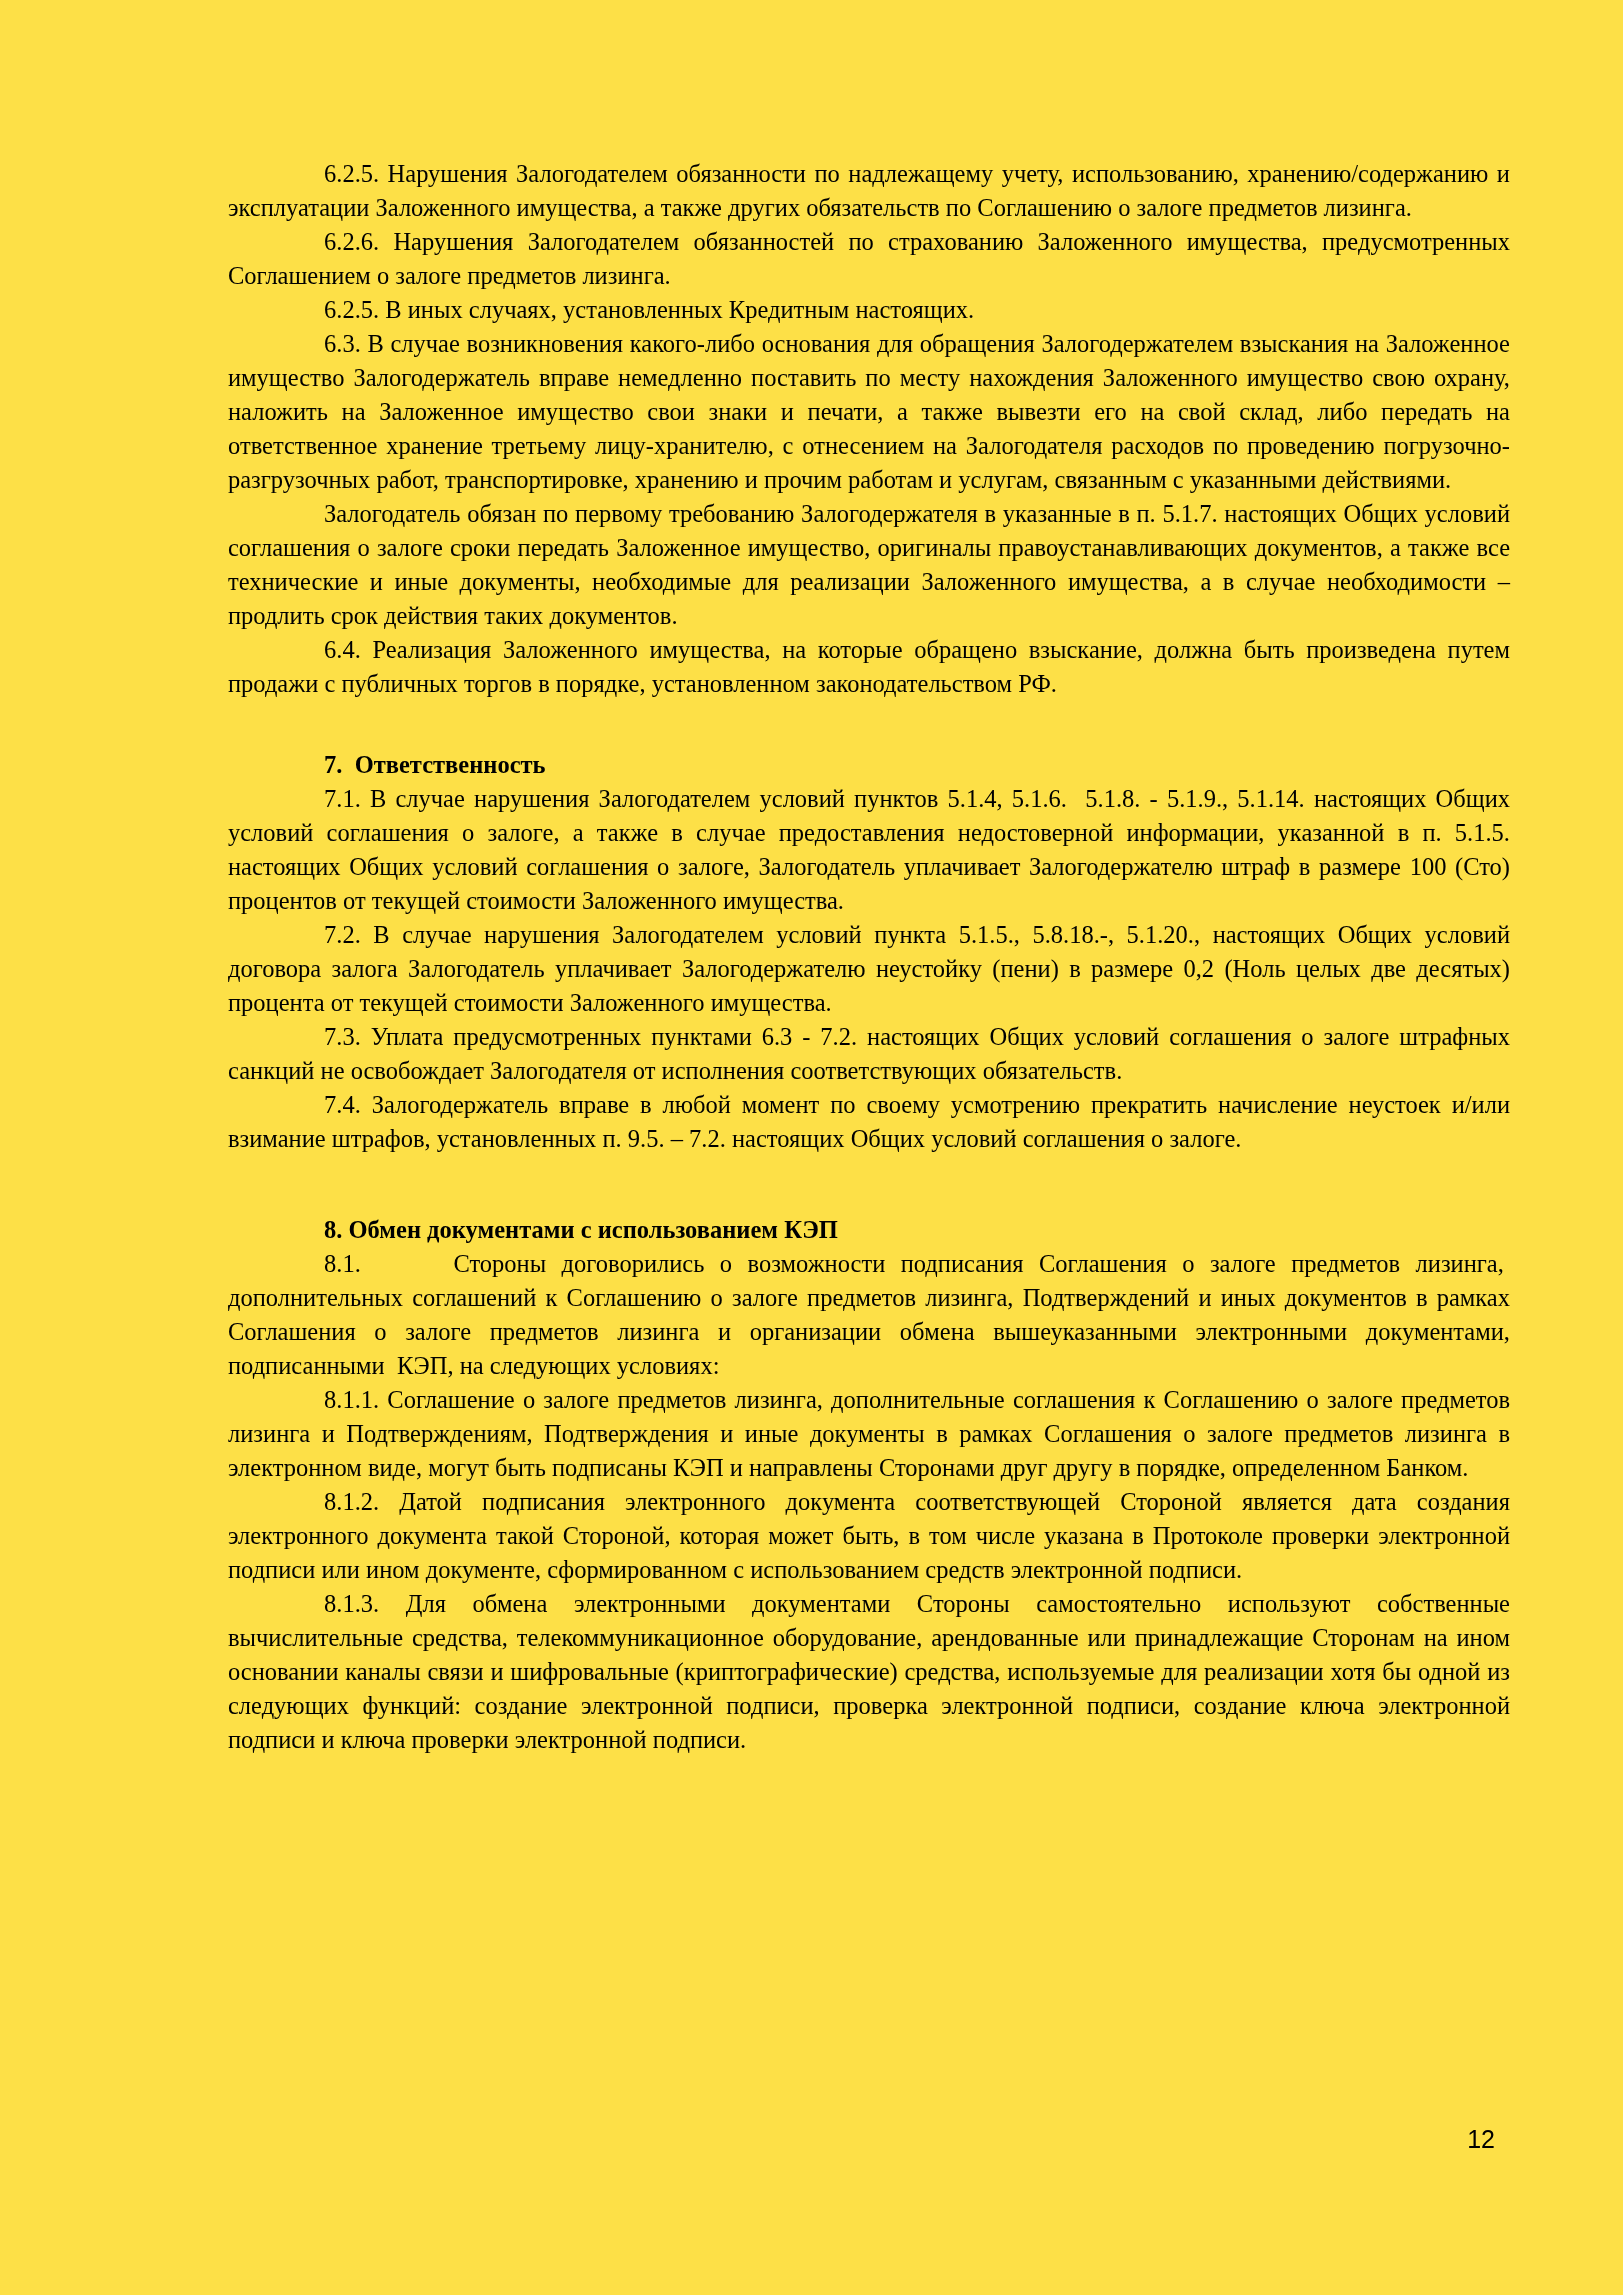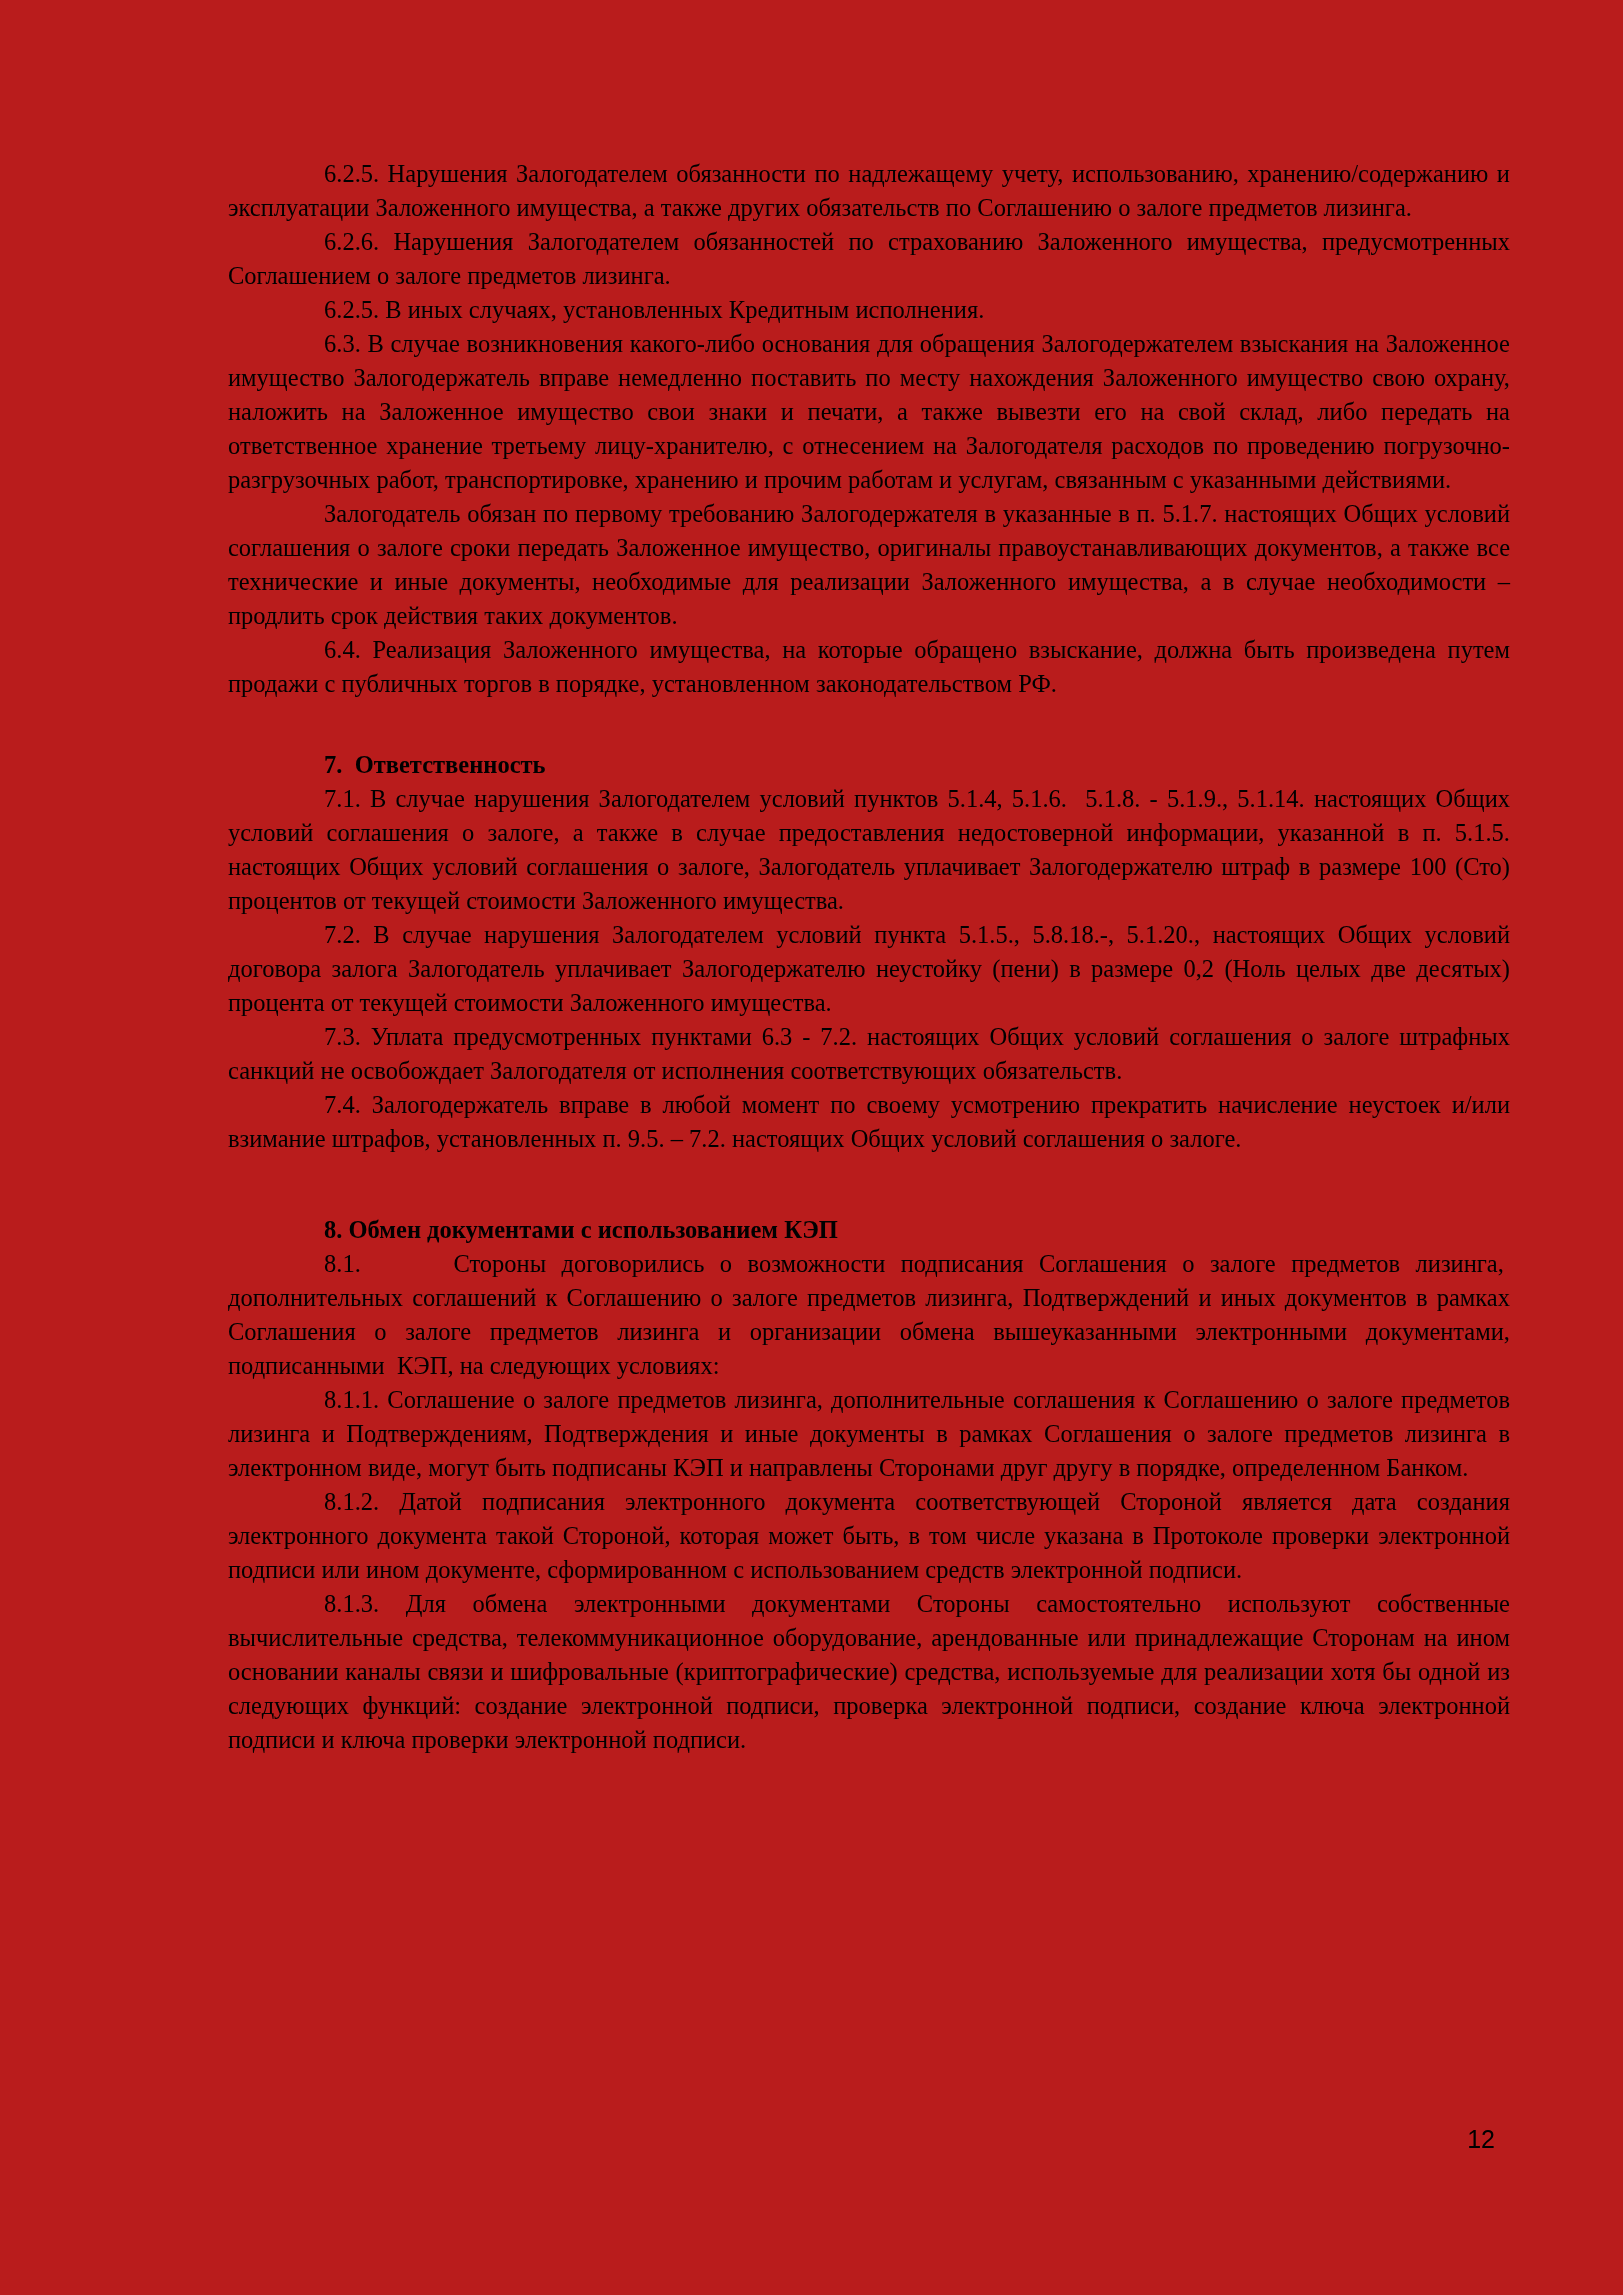"6.2.5. Нарушения Залогодателем" .page { background: #b91c1c -> #fde047 }
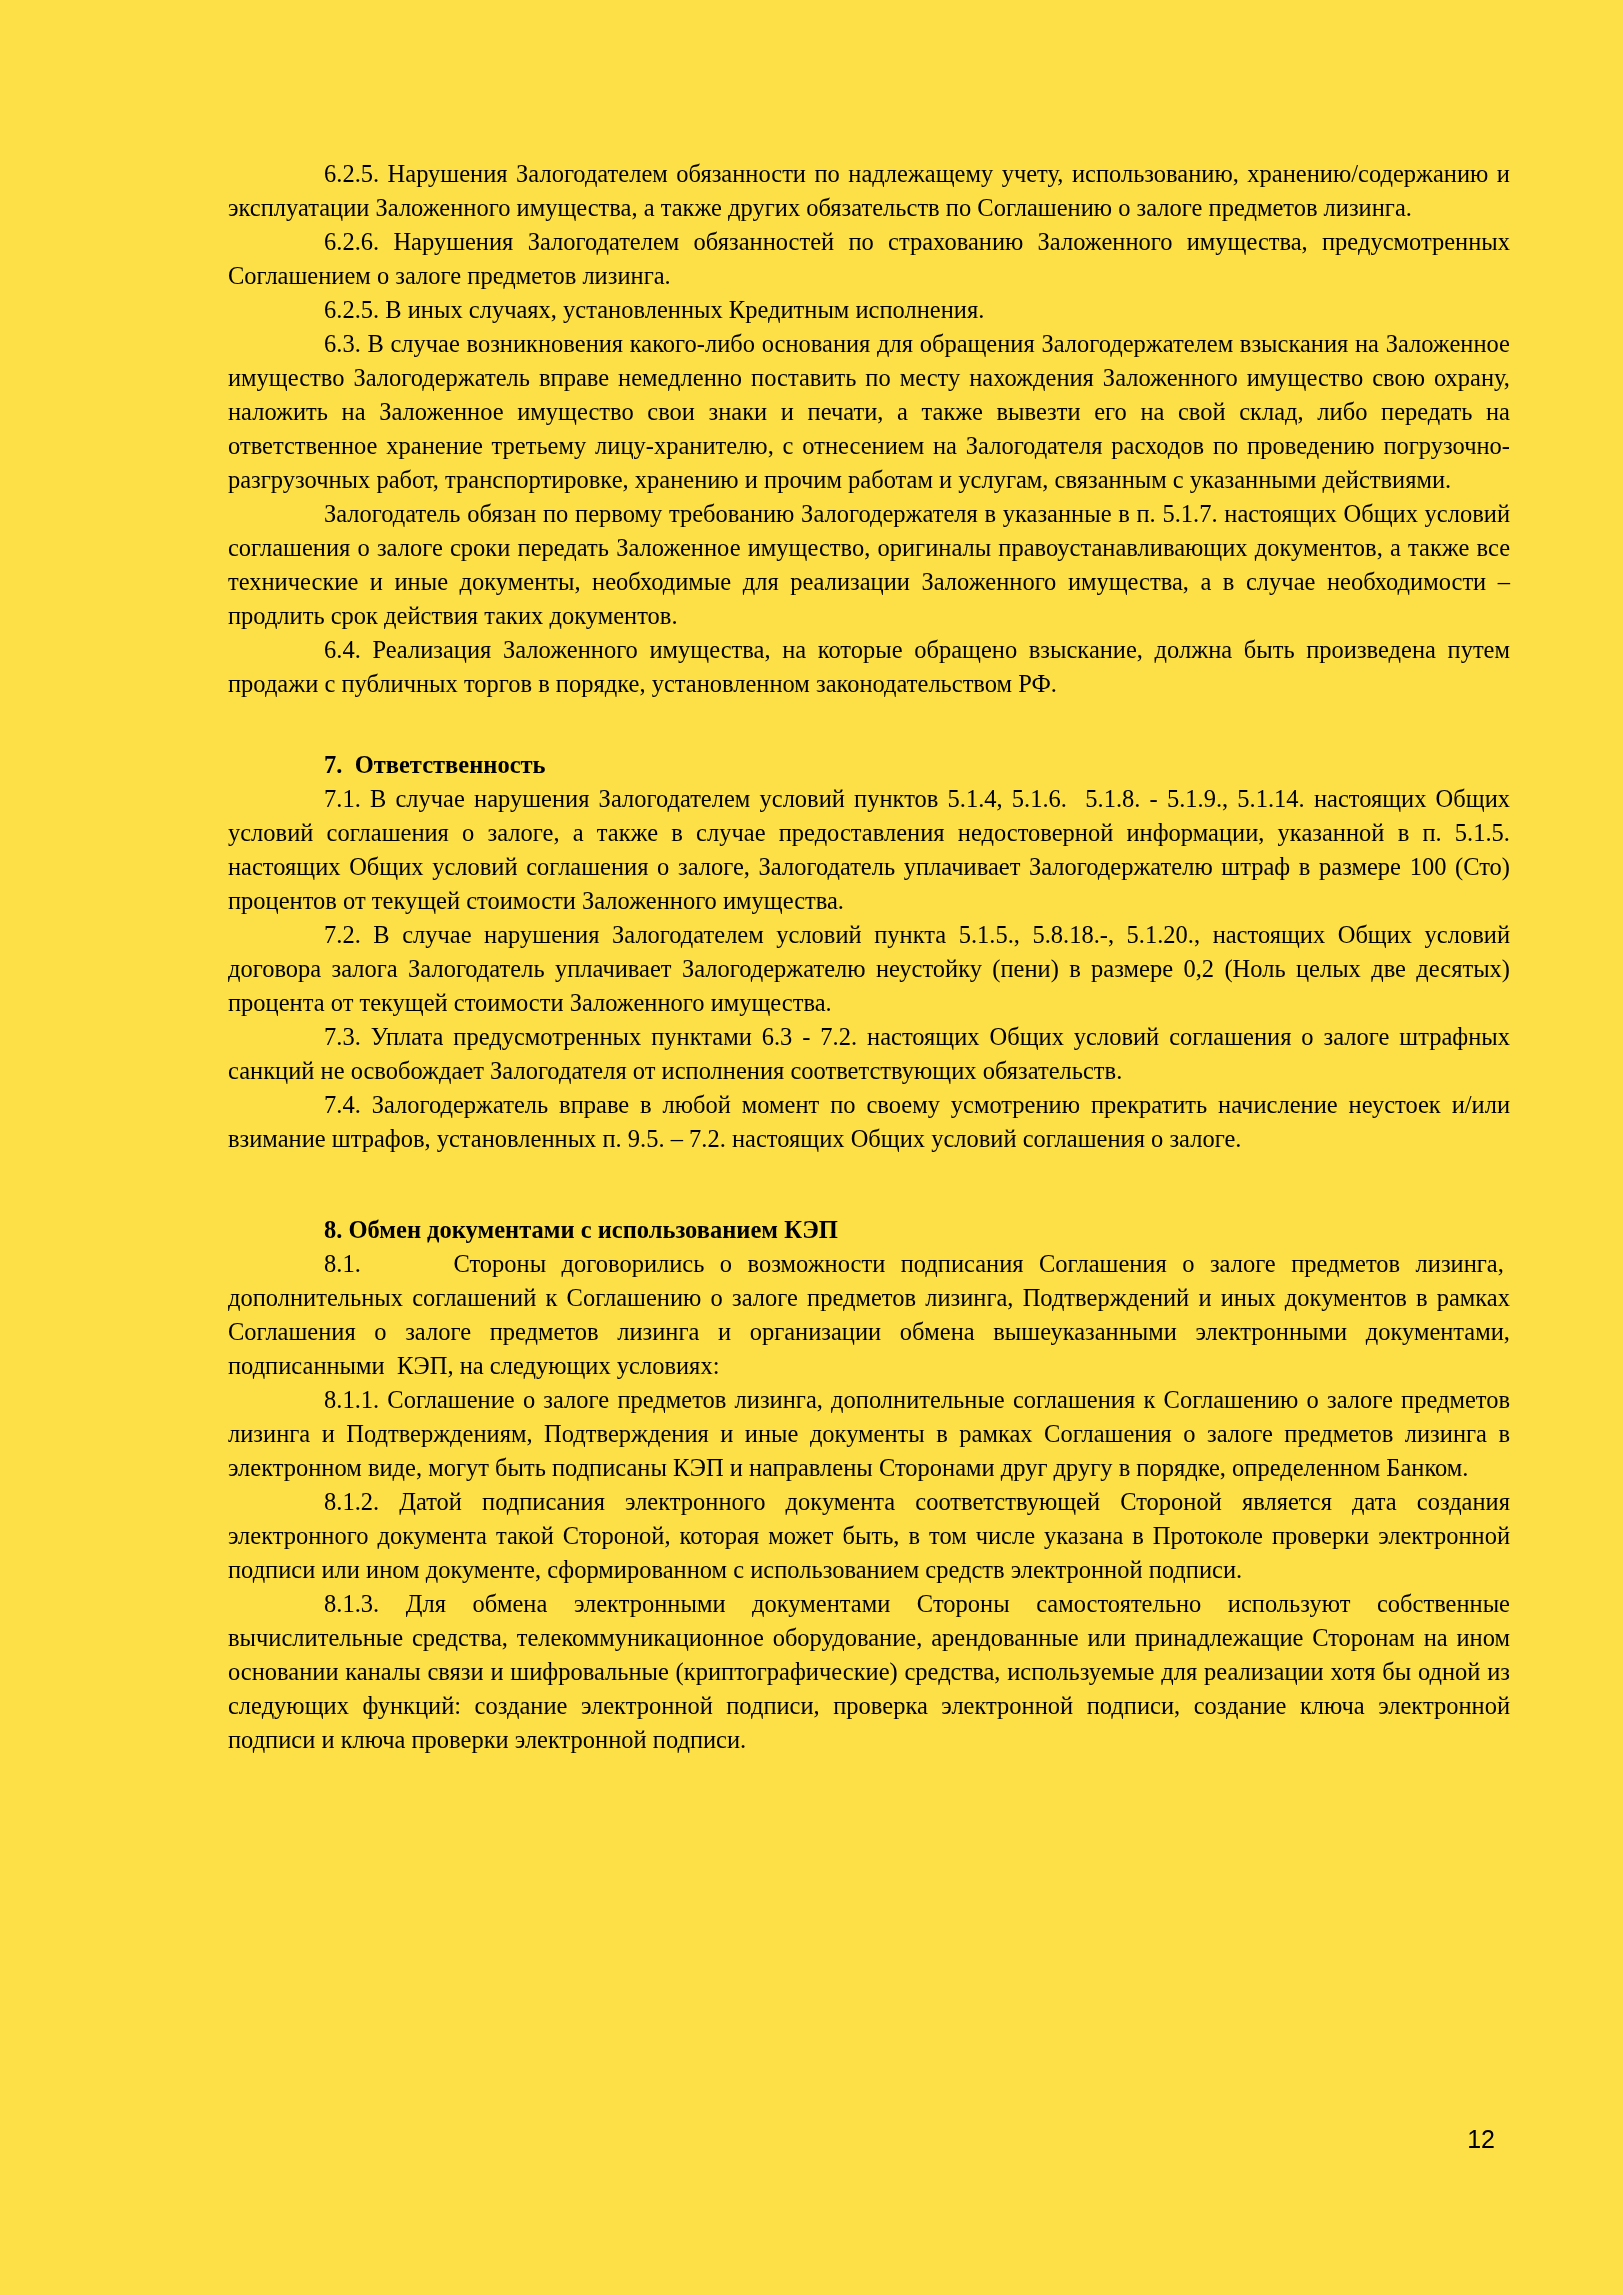"6.2.5. В иных случаях, установленных" p.para { text: исполнения -> настоящих }
